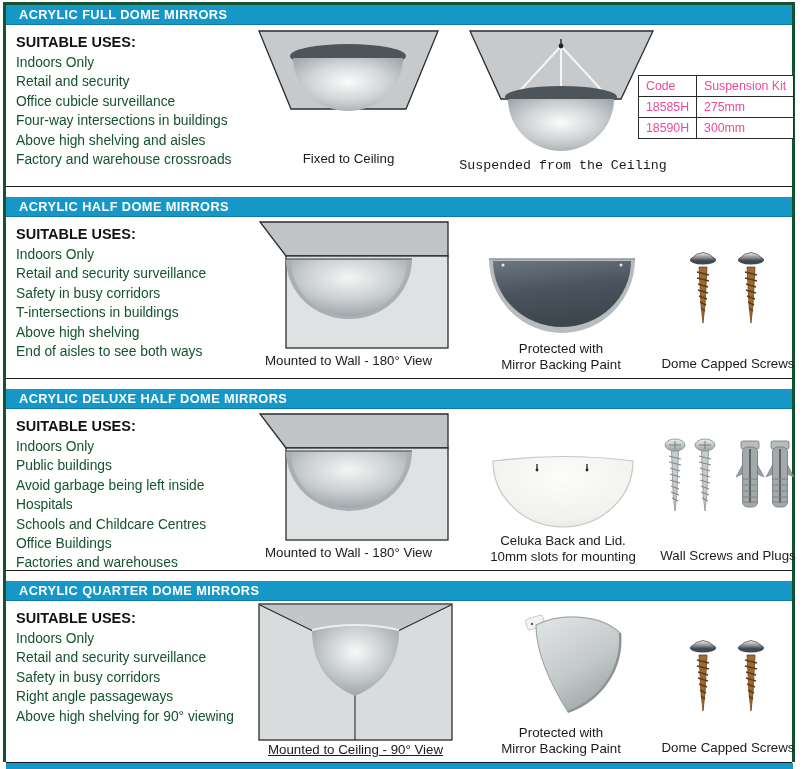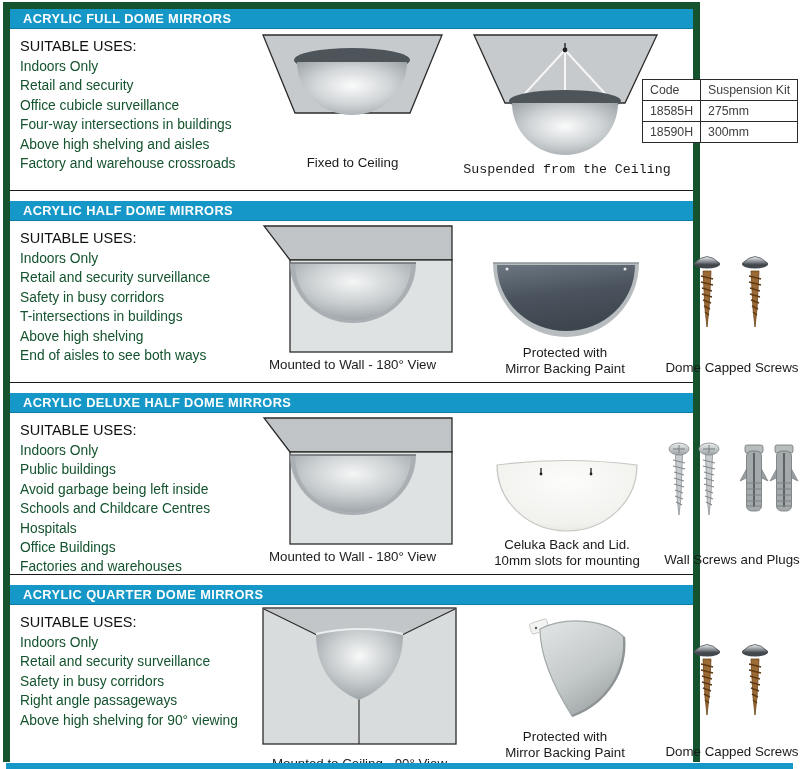"ACRYLIC FULL DOME MIRRORS" .page-frame { border: 7px solid #14532d -> 3px solid #14532d; width: 697px -> 792px }
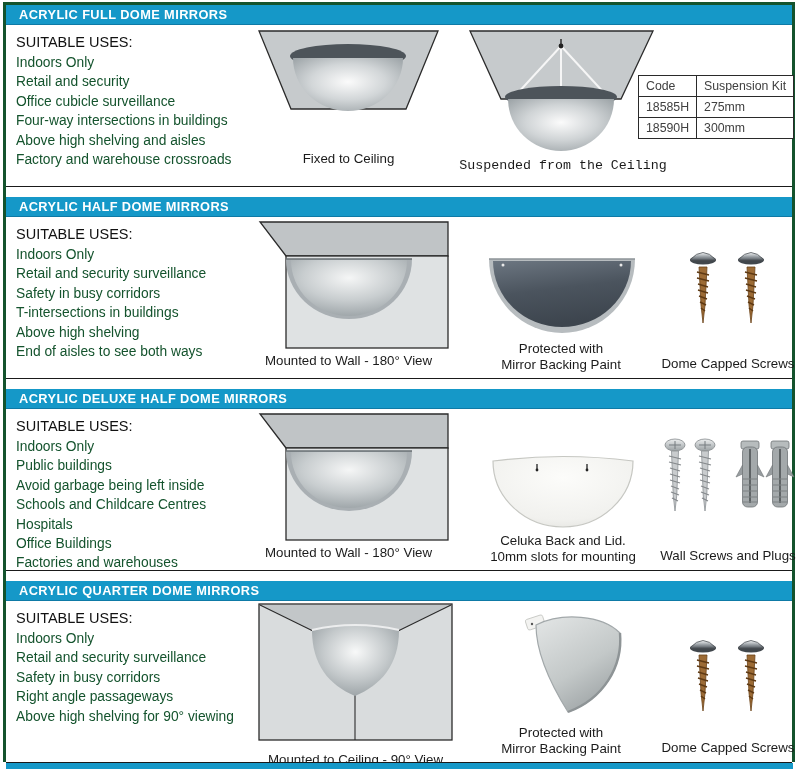"SUITABLE USES:" .uses-heading { font-weight: normal -> bold }
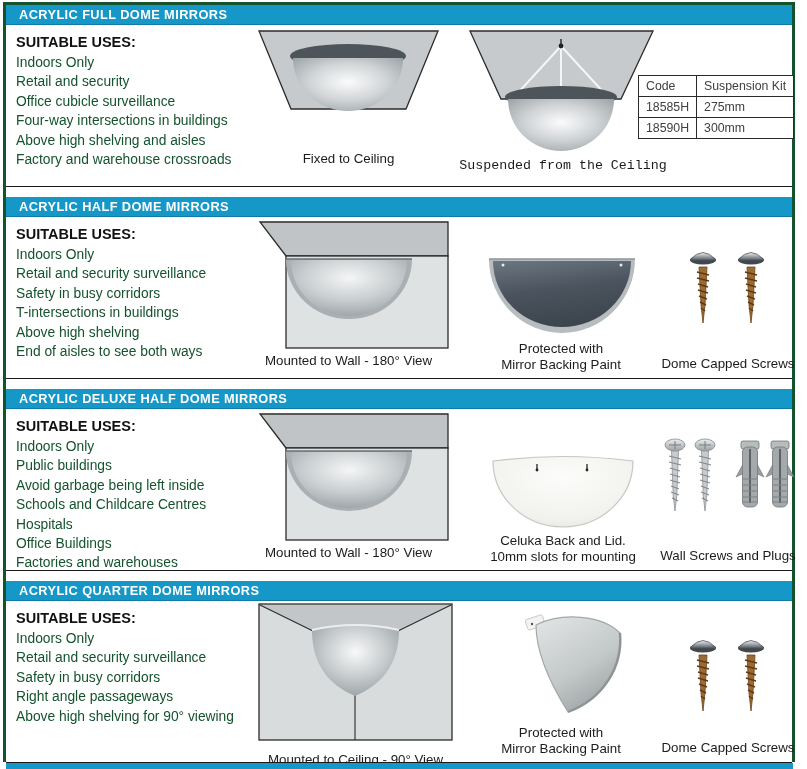"Code" table.kit td { color: #404040 -> #ec4899 }
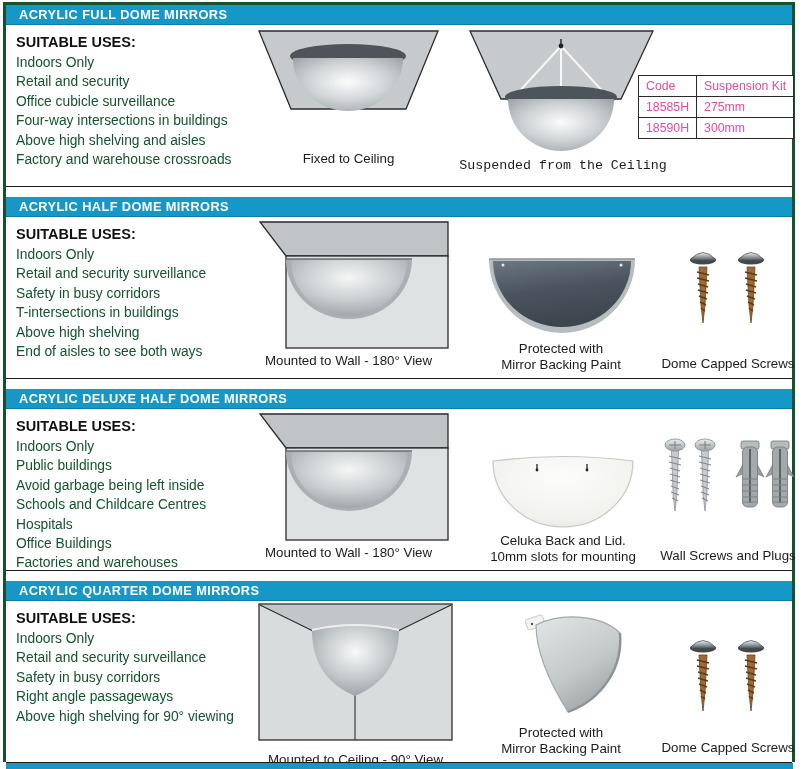"Schools and Childcare Centres" li { order: before "Hospitals" -> after "Hospitals" }
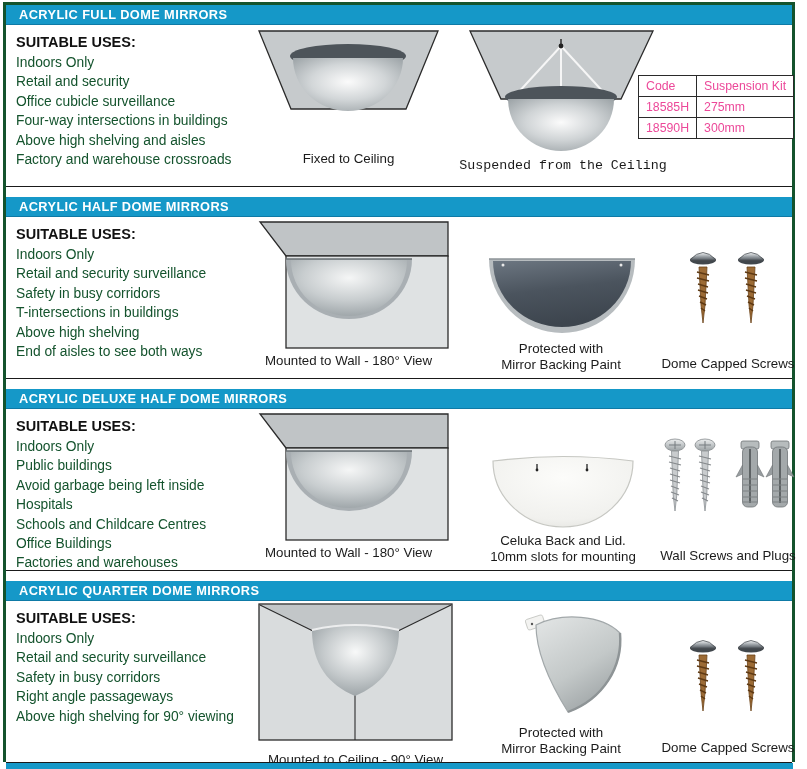"Mounted to Ceiling - 90°" div.cap { text-decoration: none -> underline; top: 151px -> 141px }
